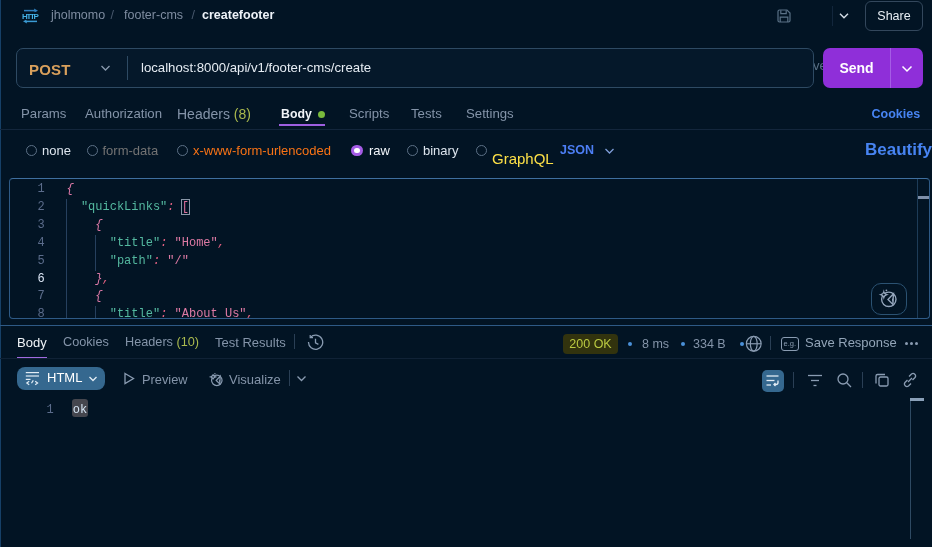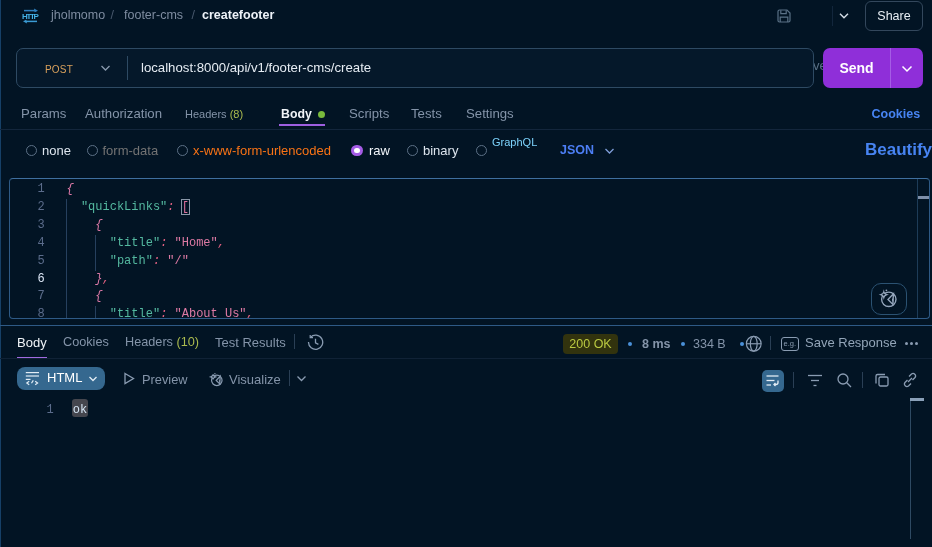"POST" div.abs { font-size: 10px -> 15px; font-weight: normal -> bold; margin-left: 16px -> none }
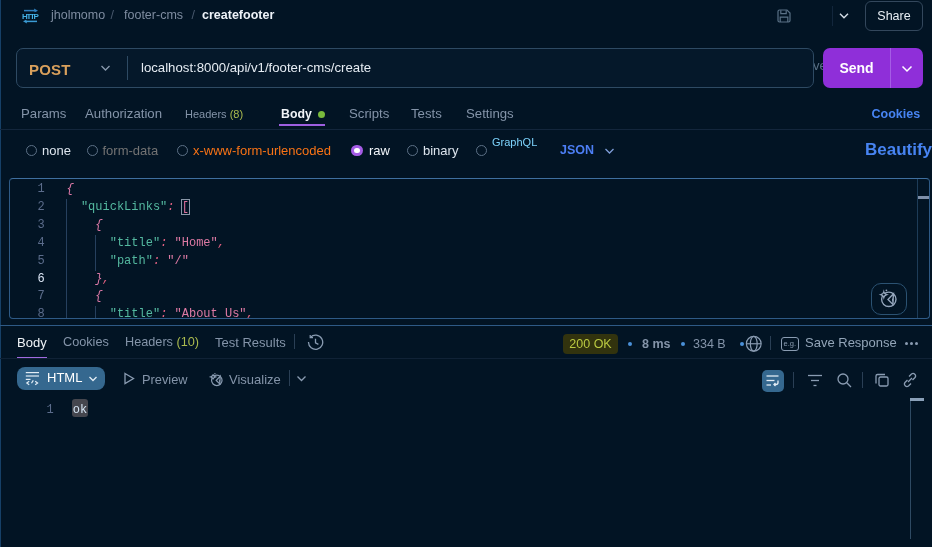"Headers (8)" div.abs { font-size: 11px -> 14px; left: 185px -> 177px }
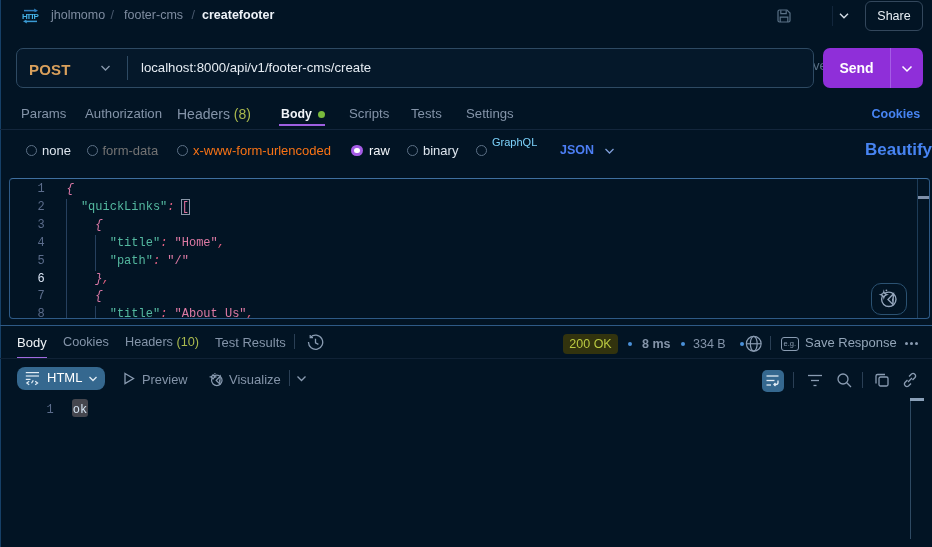"GraphQL" div.abs { color: #7dd3fc -> #fde047; font-size: 11px -> 15px; top: 136px -> 152px }
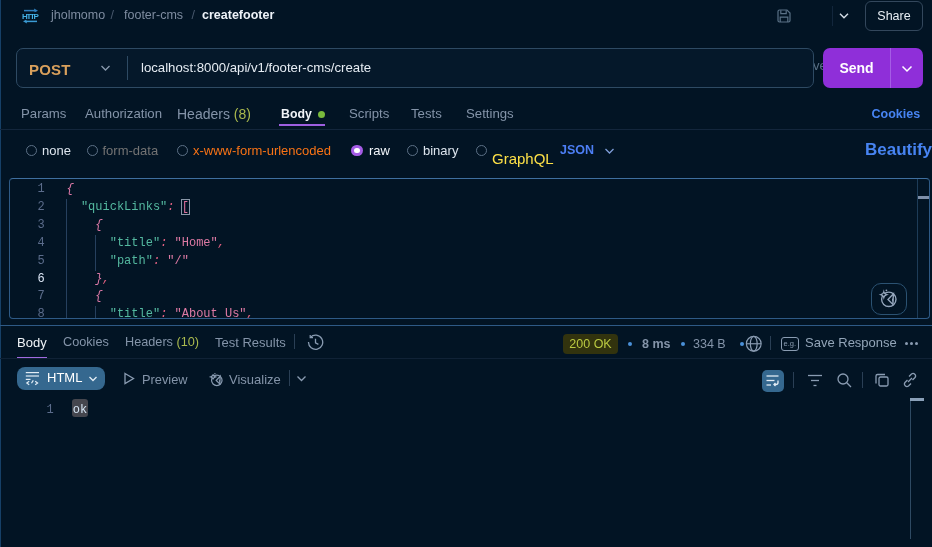"8 ms" div.abs { font-weight: bold -> none }
